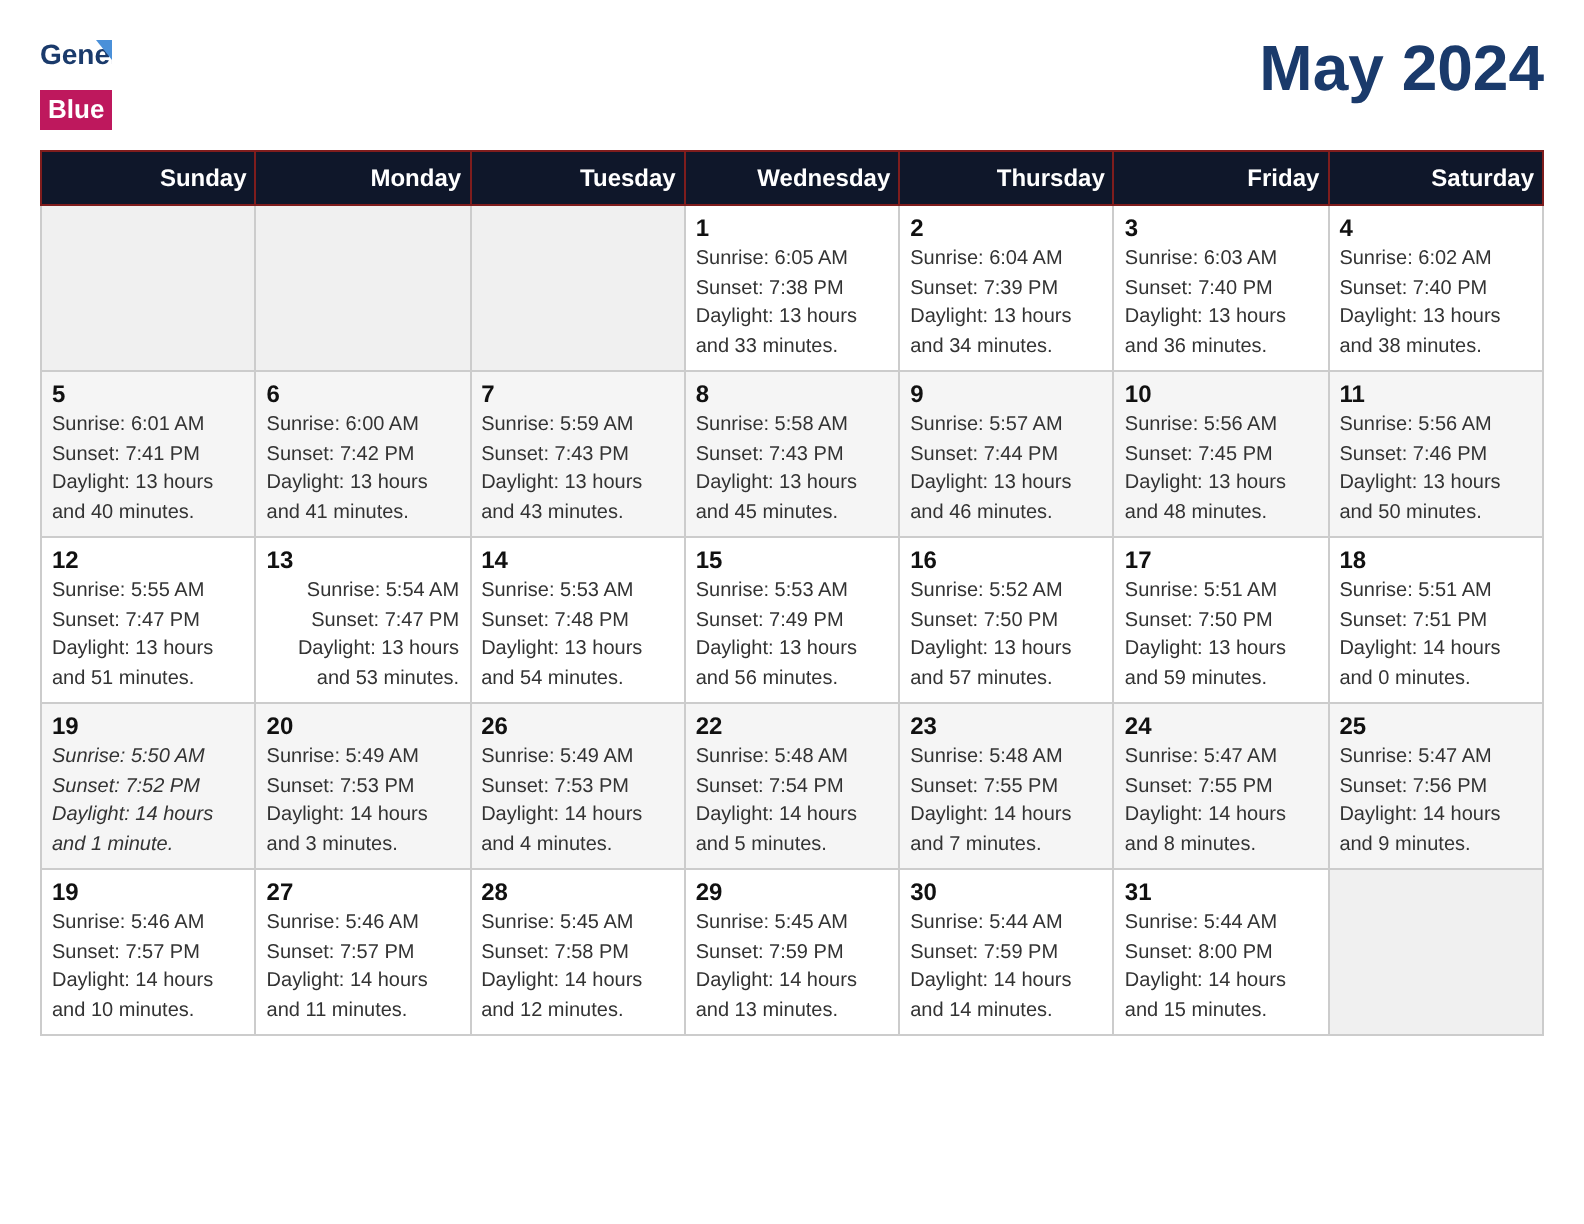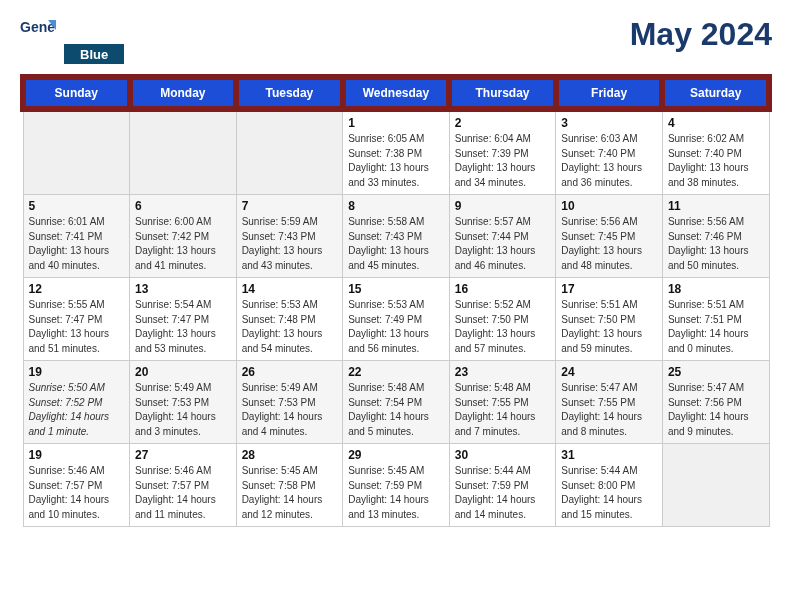"Blue" div { background: #0c4a6e -> #be185d; margin-left: 44px -> none; padding: 1px 16px -> 1px 4px }
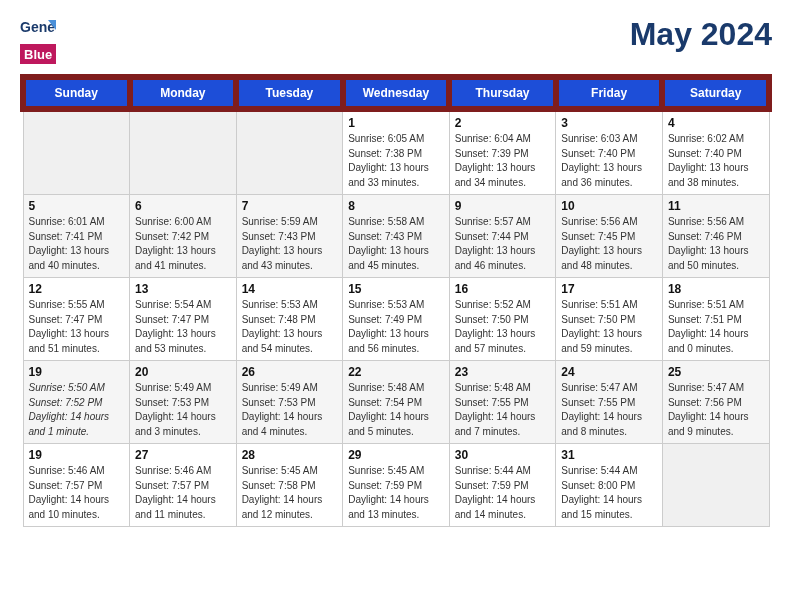"Sunday" thead tr th { background-color: #1d4ed8 -> #0f172a; border: 6px solid #7f1d1d -> 1px solid #7f1d1d; text-align: center -> right }
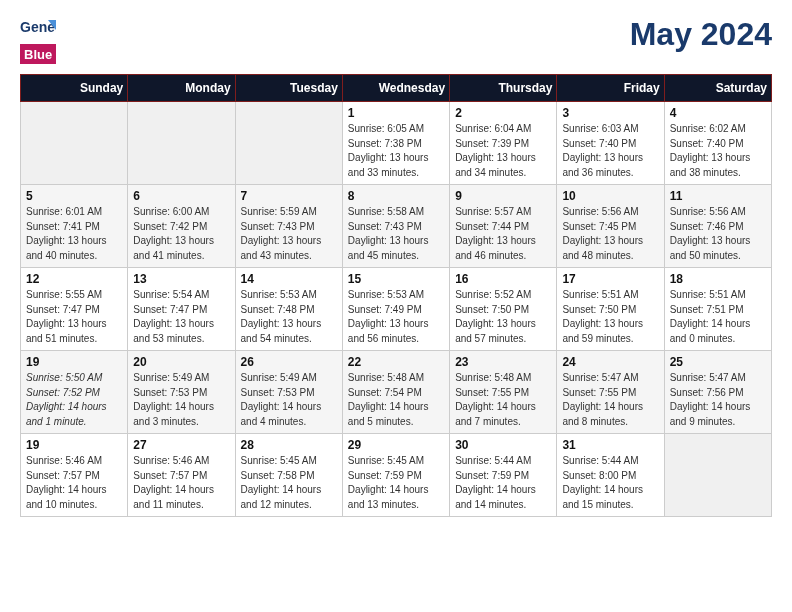"Sunrise: 5:54 AM" div.day-detail { text-align: none -> right }
